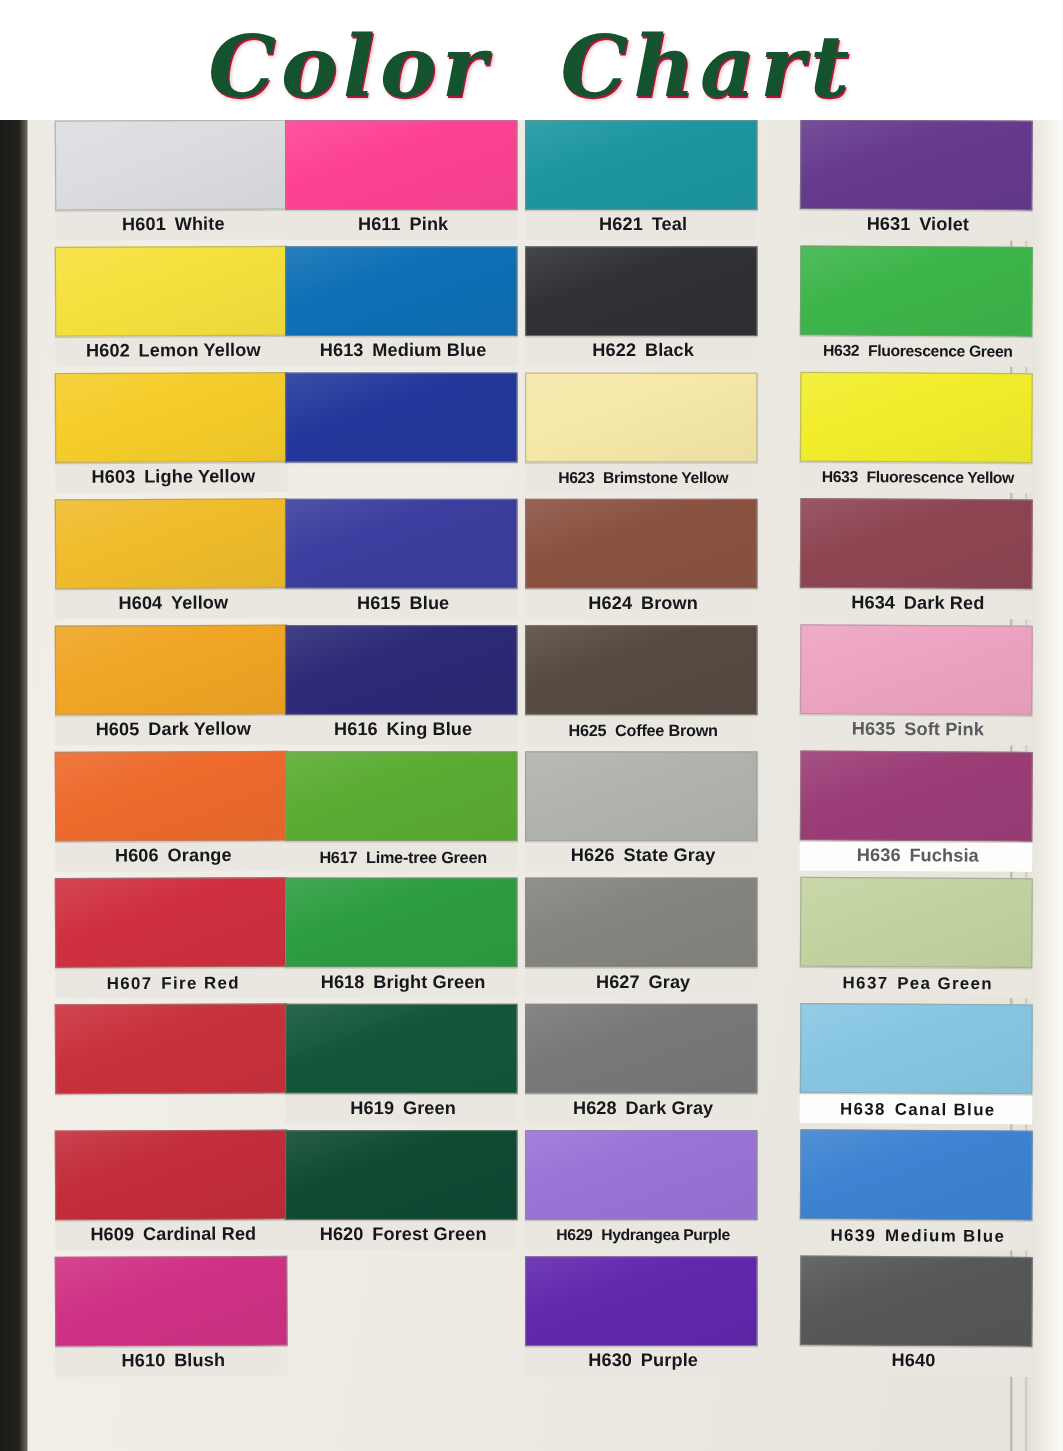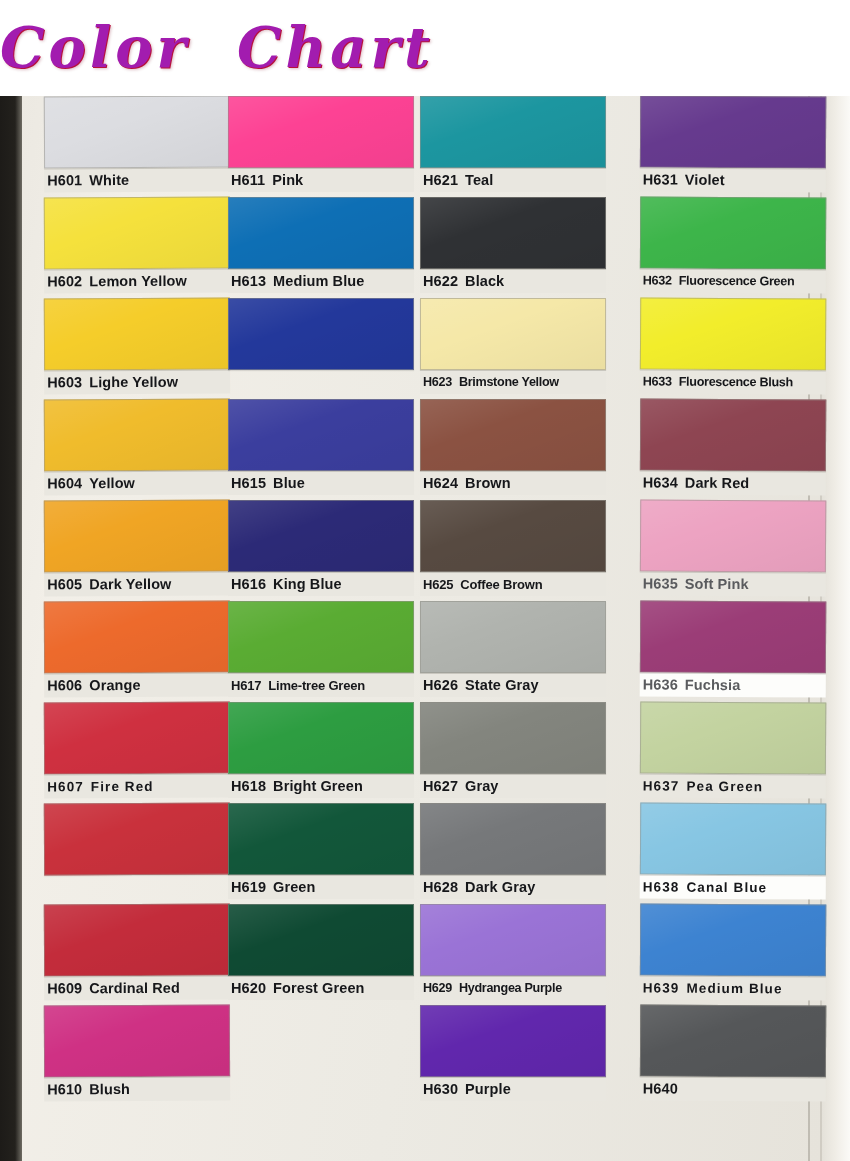"Color Chart" #chart-title { color: #a21caf -> #14532d; font-size: 56px -> 68px; text-align: none -> center }
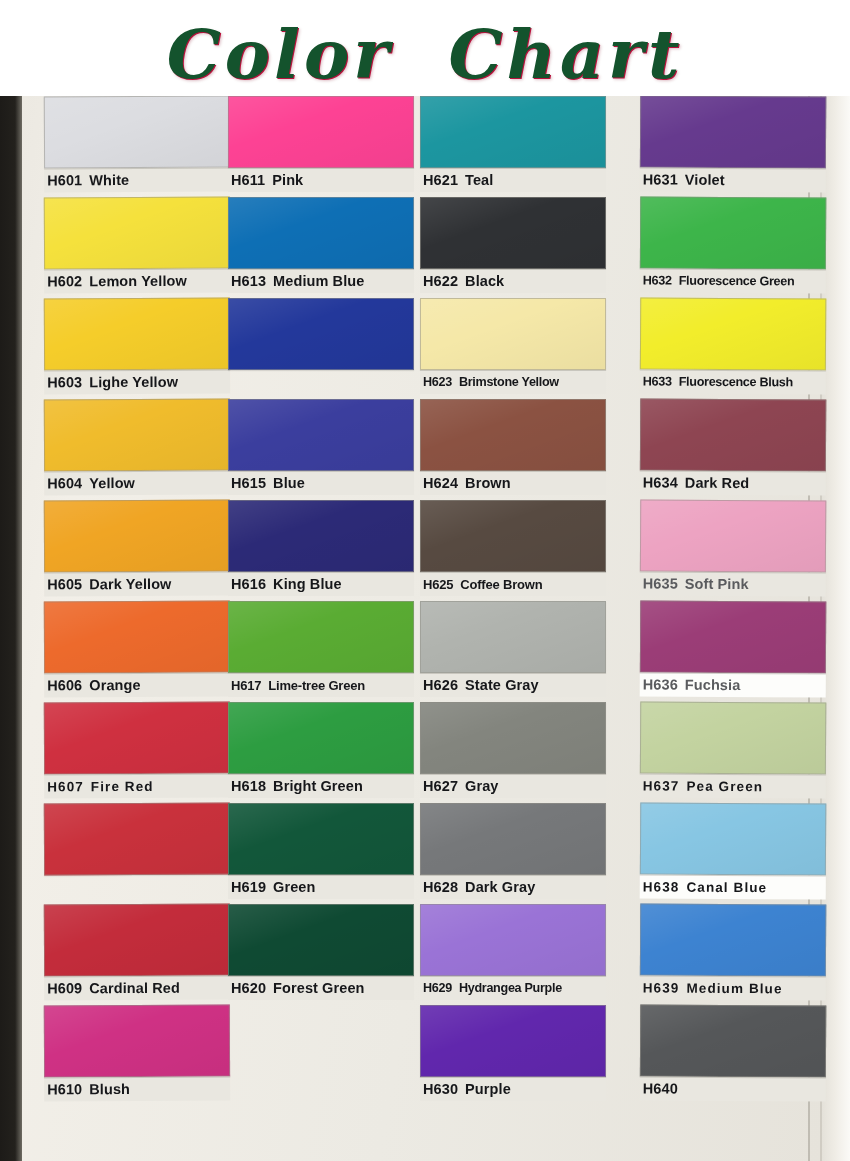"H601 White" #photo { text-align: none -> center }
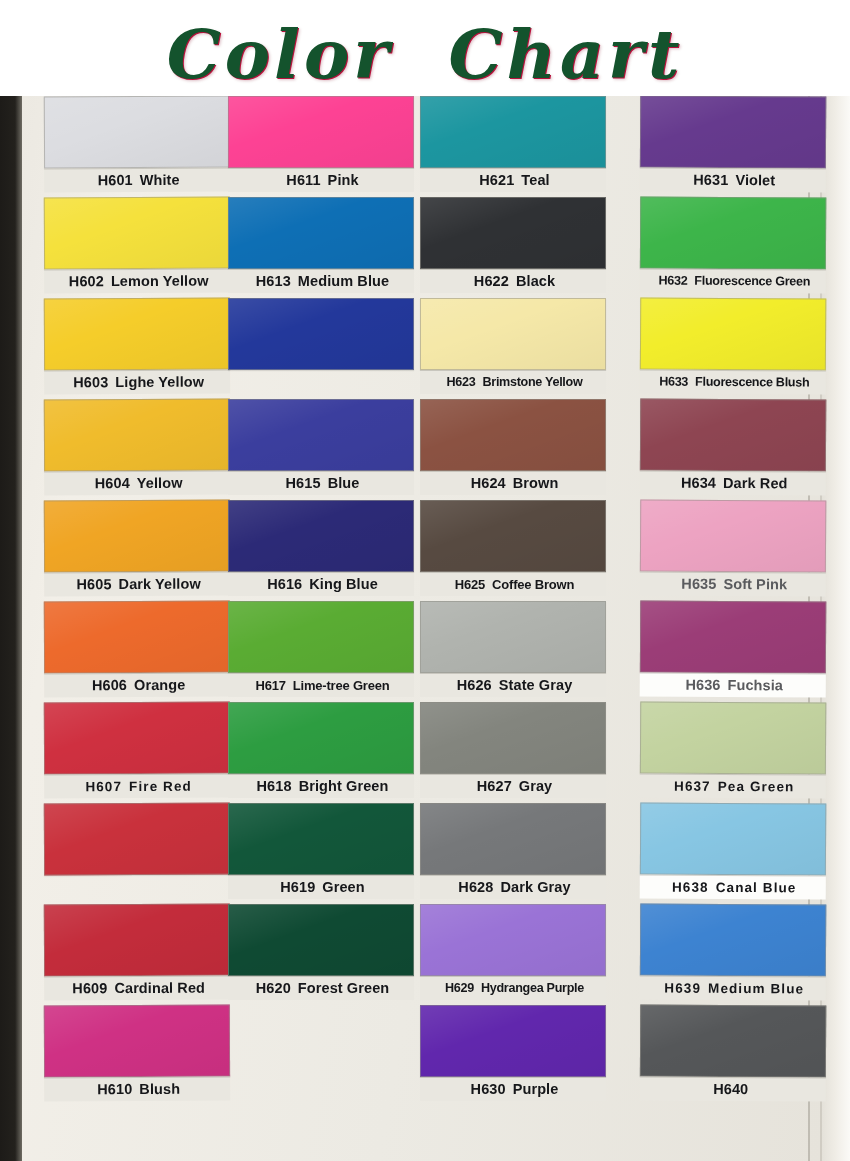"Fluorescence Blush" span { text: Blush -> Yellow }
